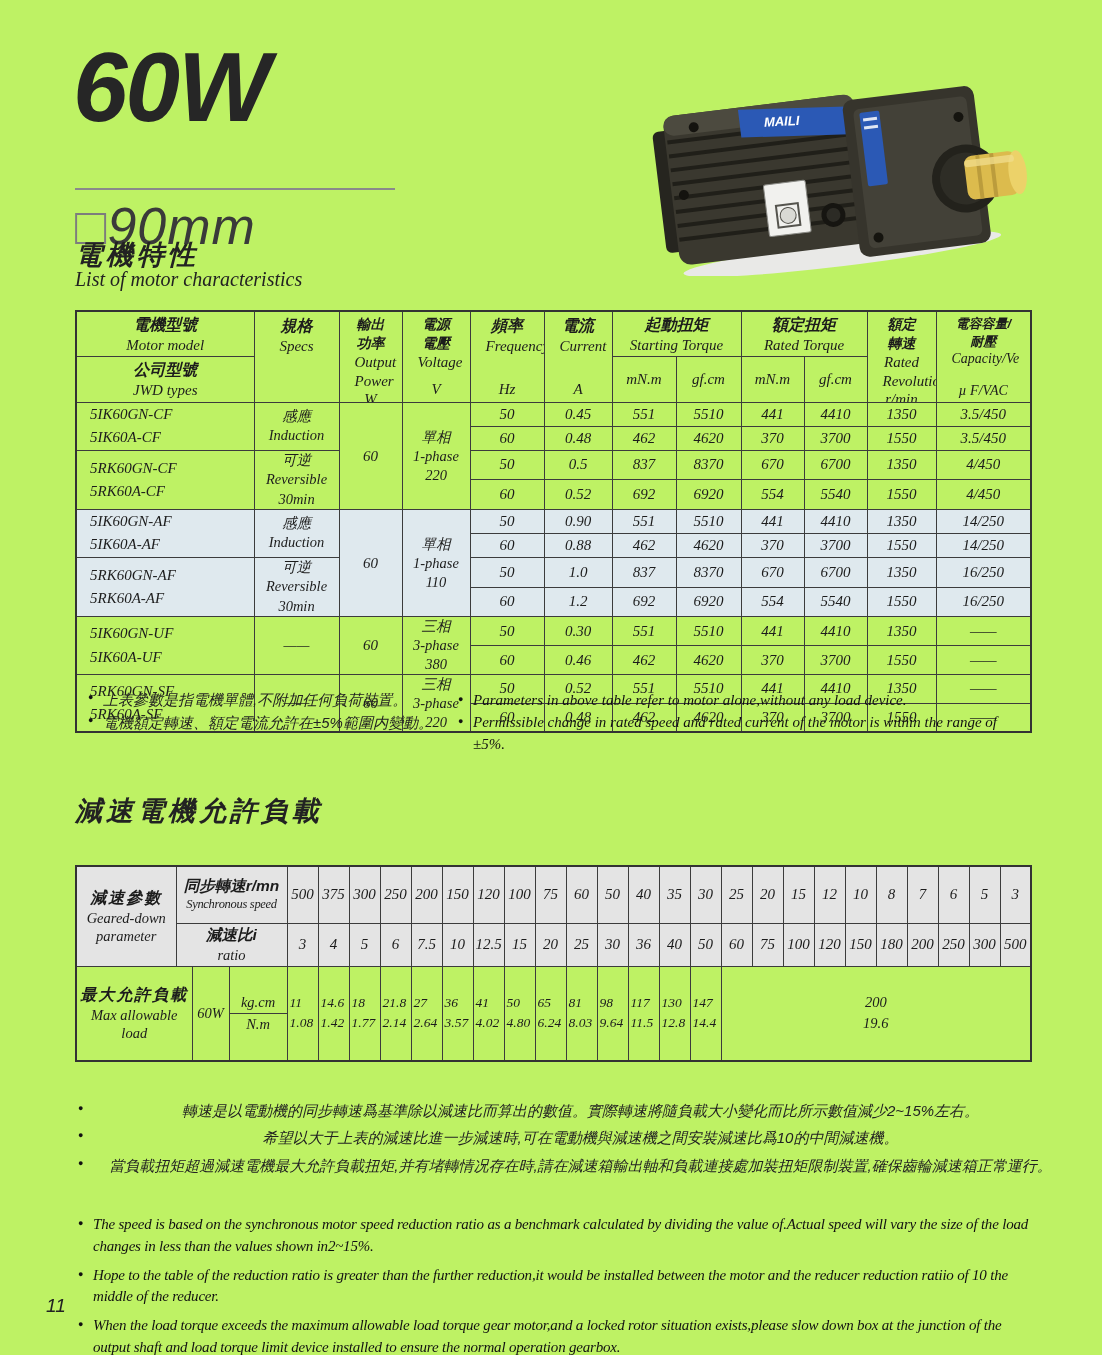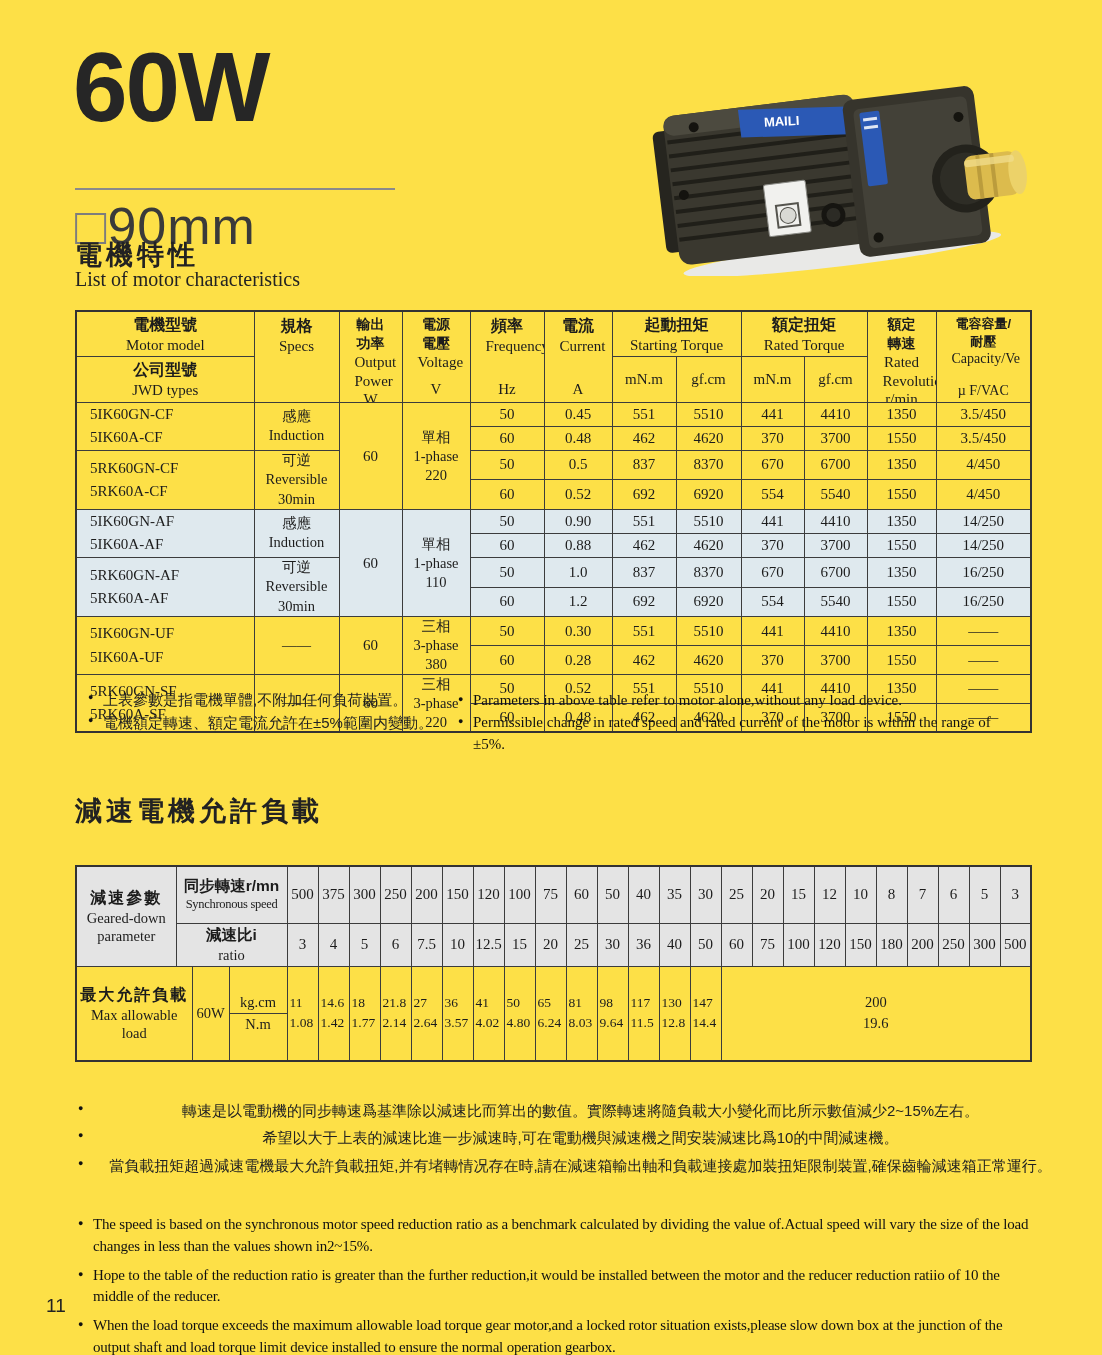"60W" .page { background: #fde047 -> #bef264; font-style: none -> italic }
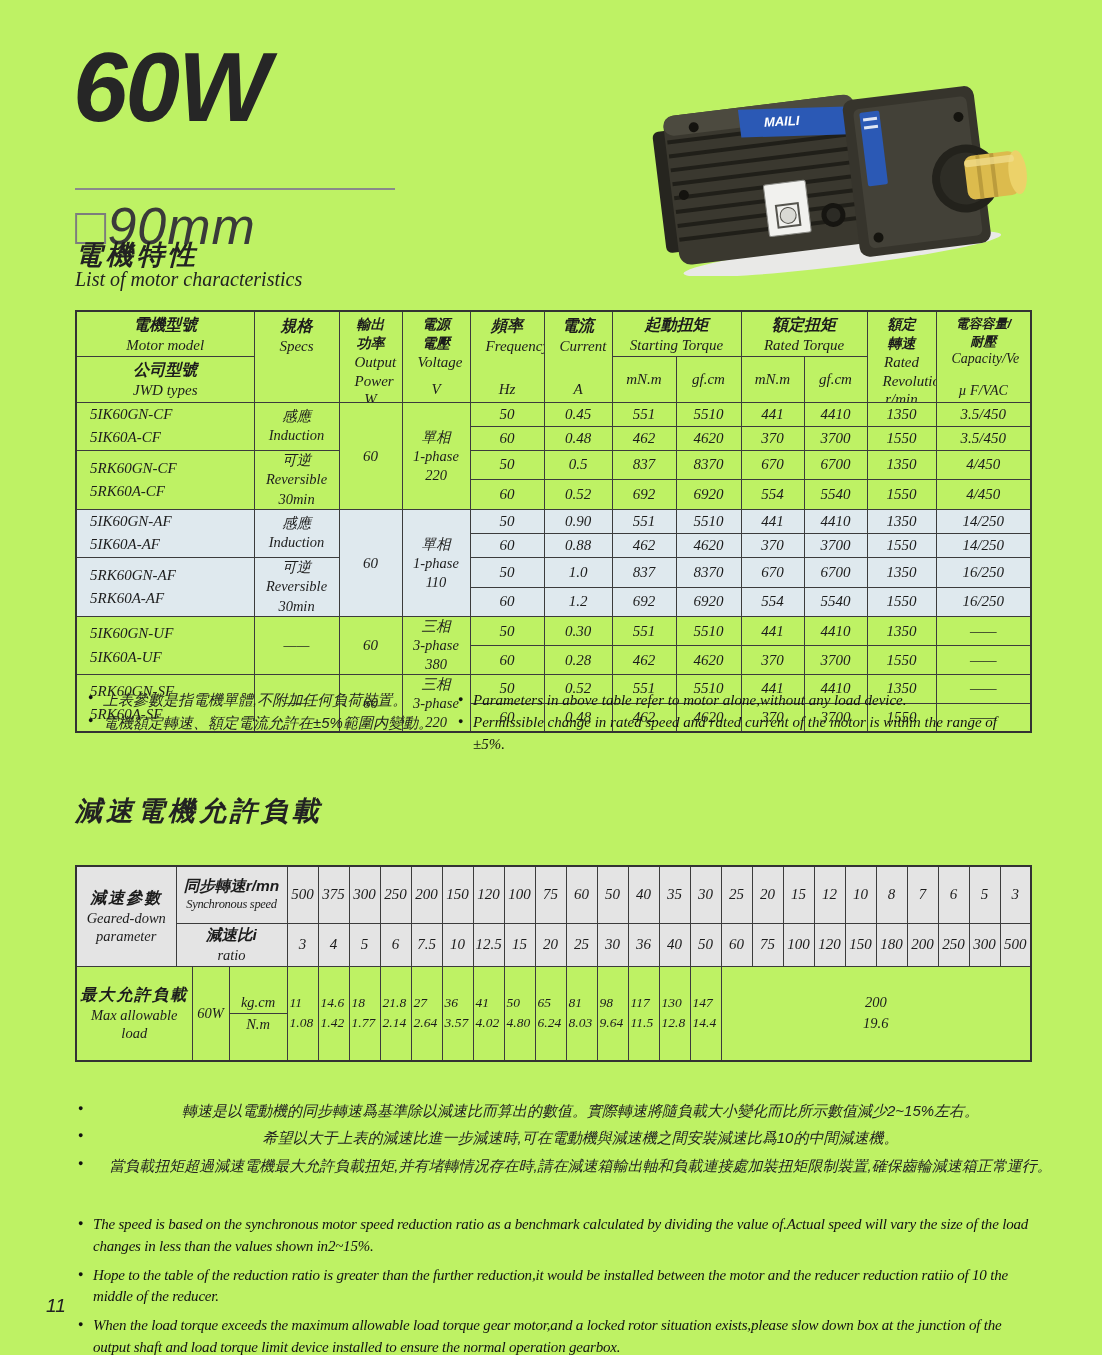"0.28" td { text: 0.28 -> 0.46 }
